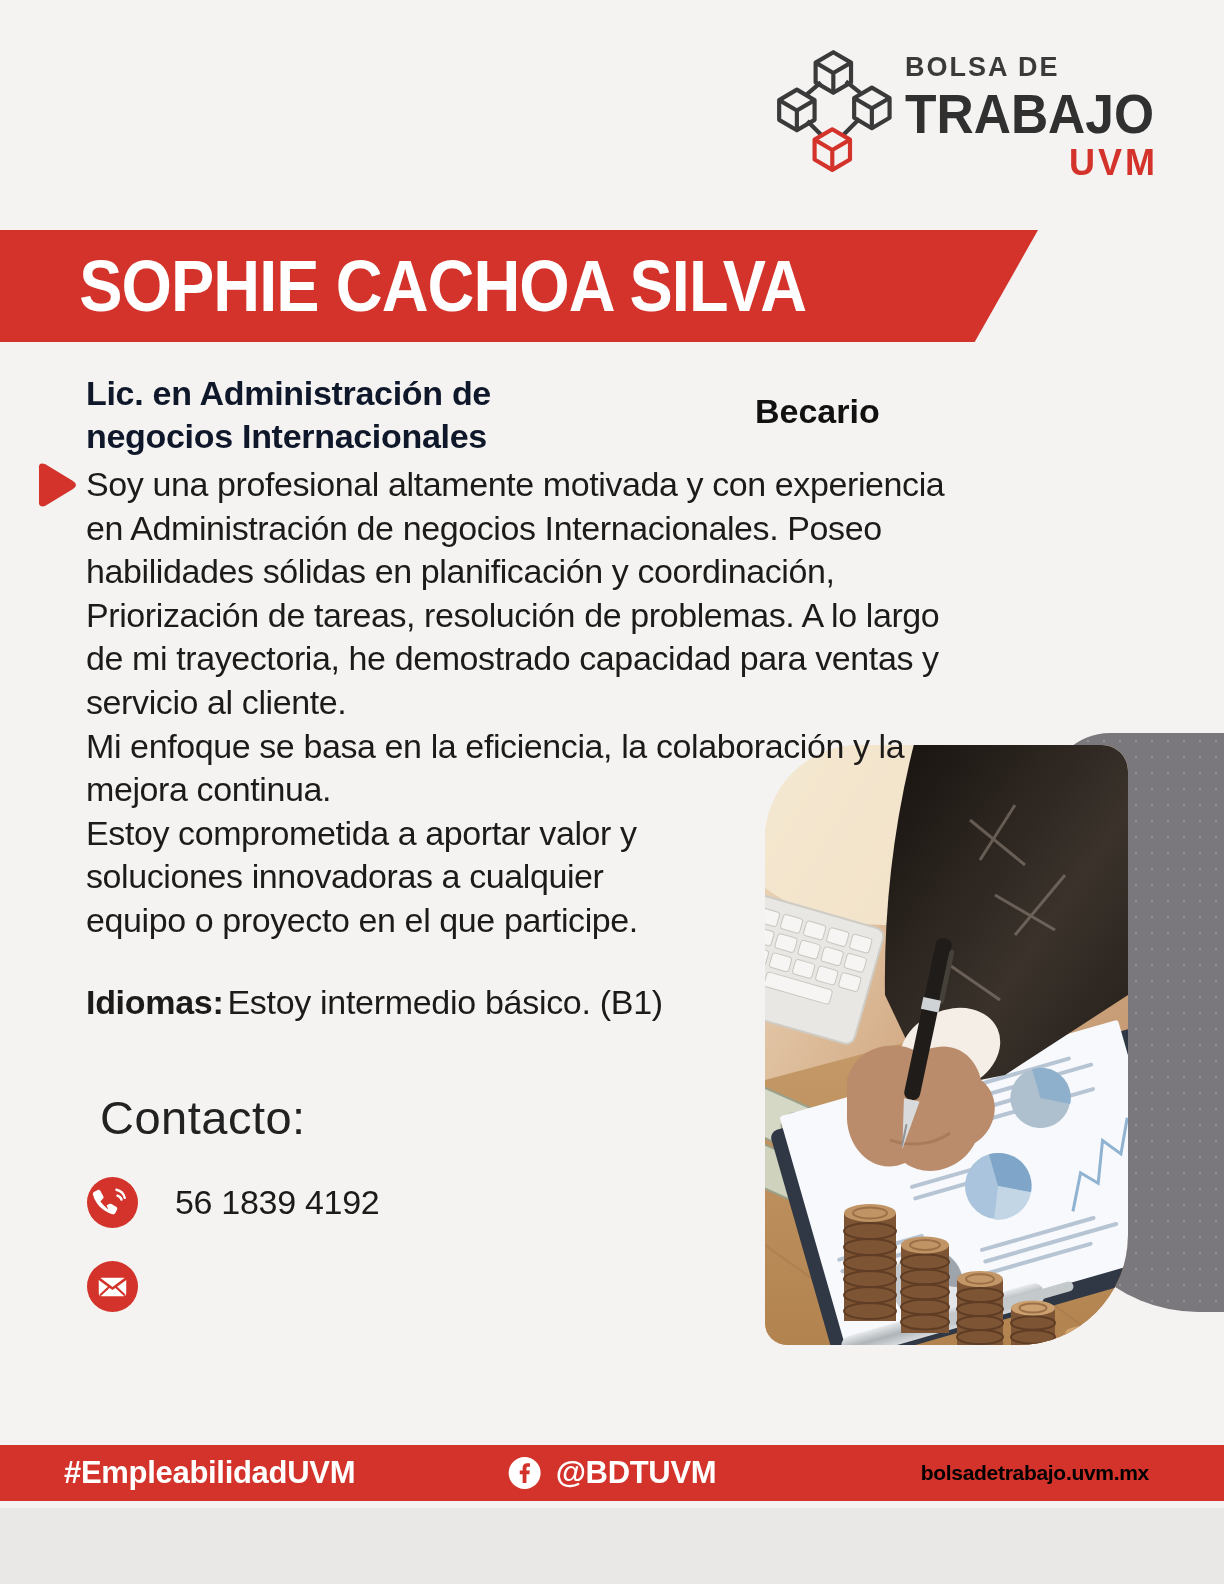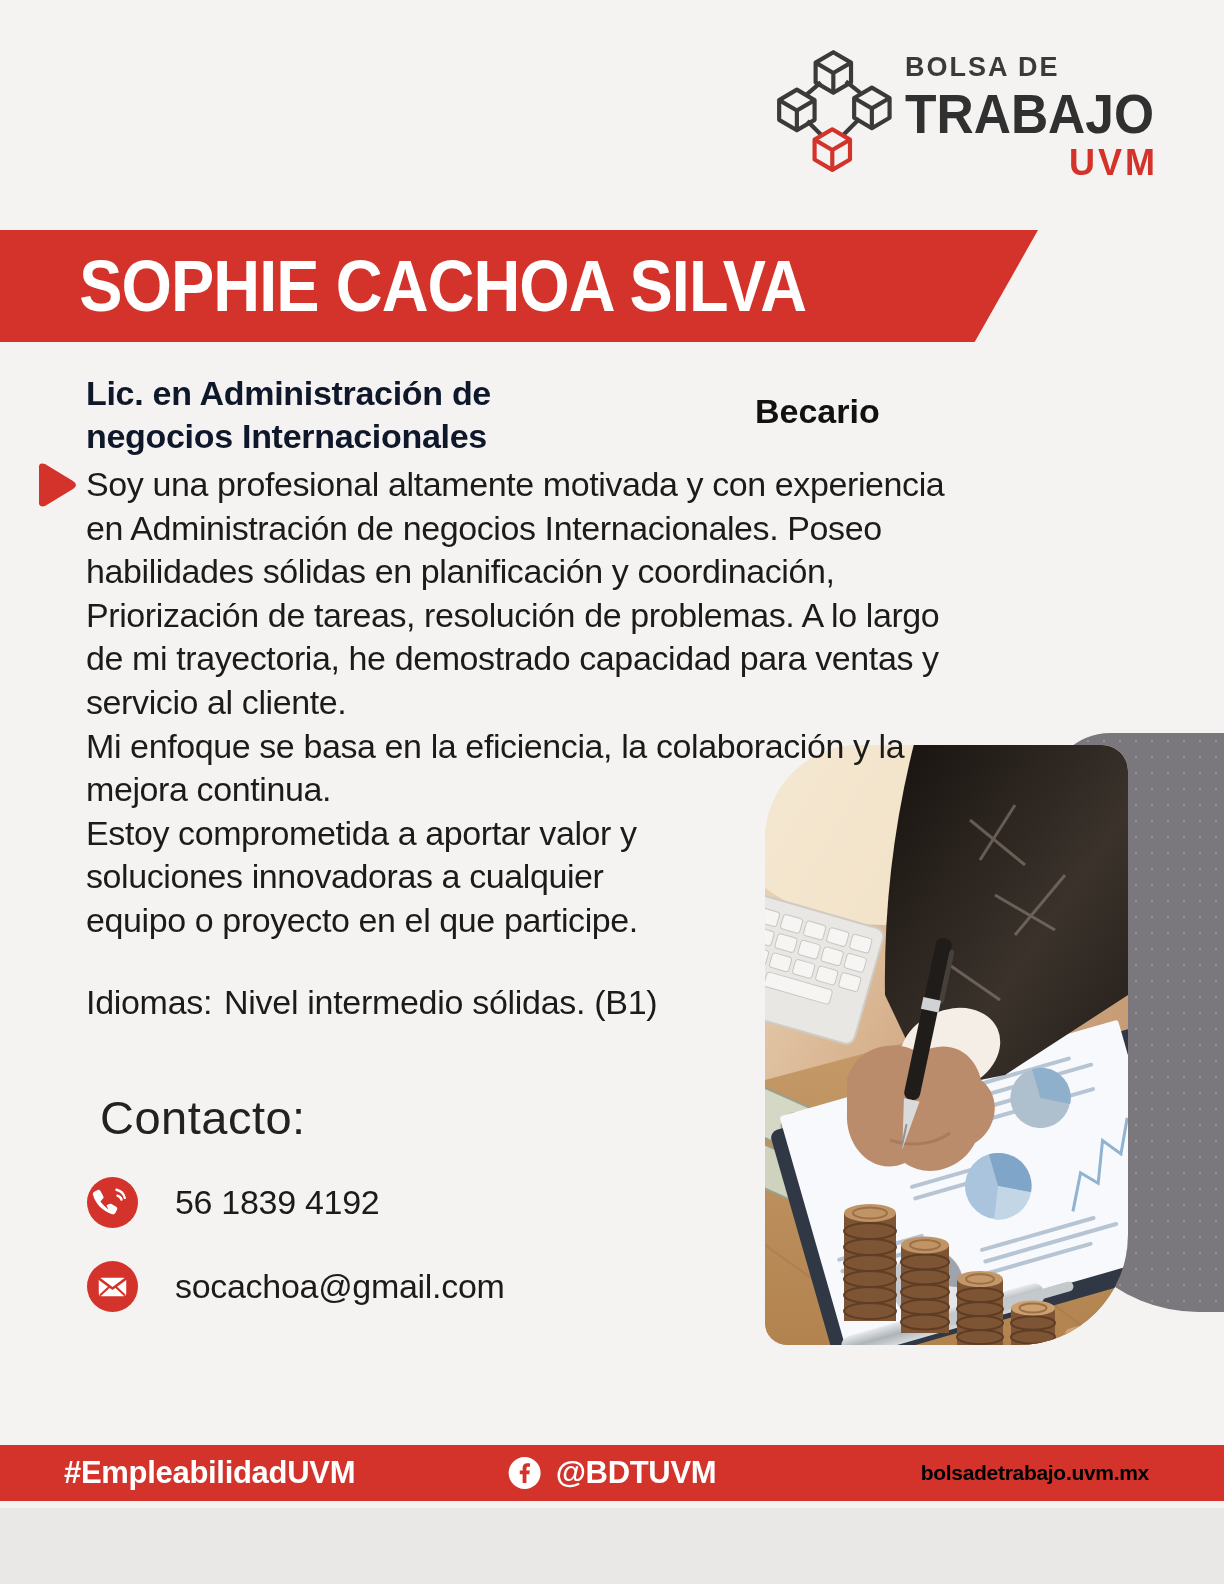"Idiomas:" .languages b { font-weight: normal -> bold; margin-right: 12px -> 4px }
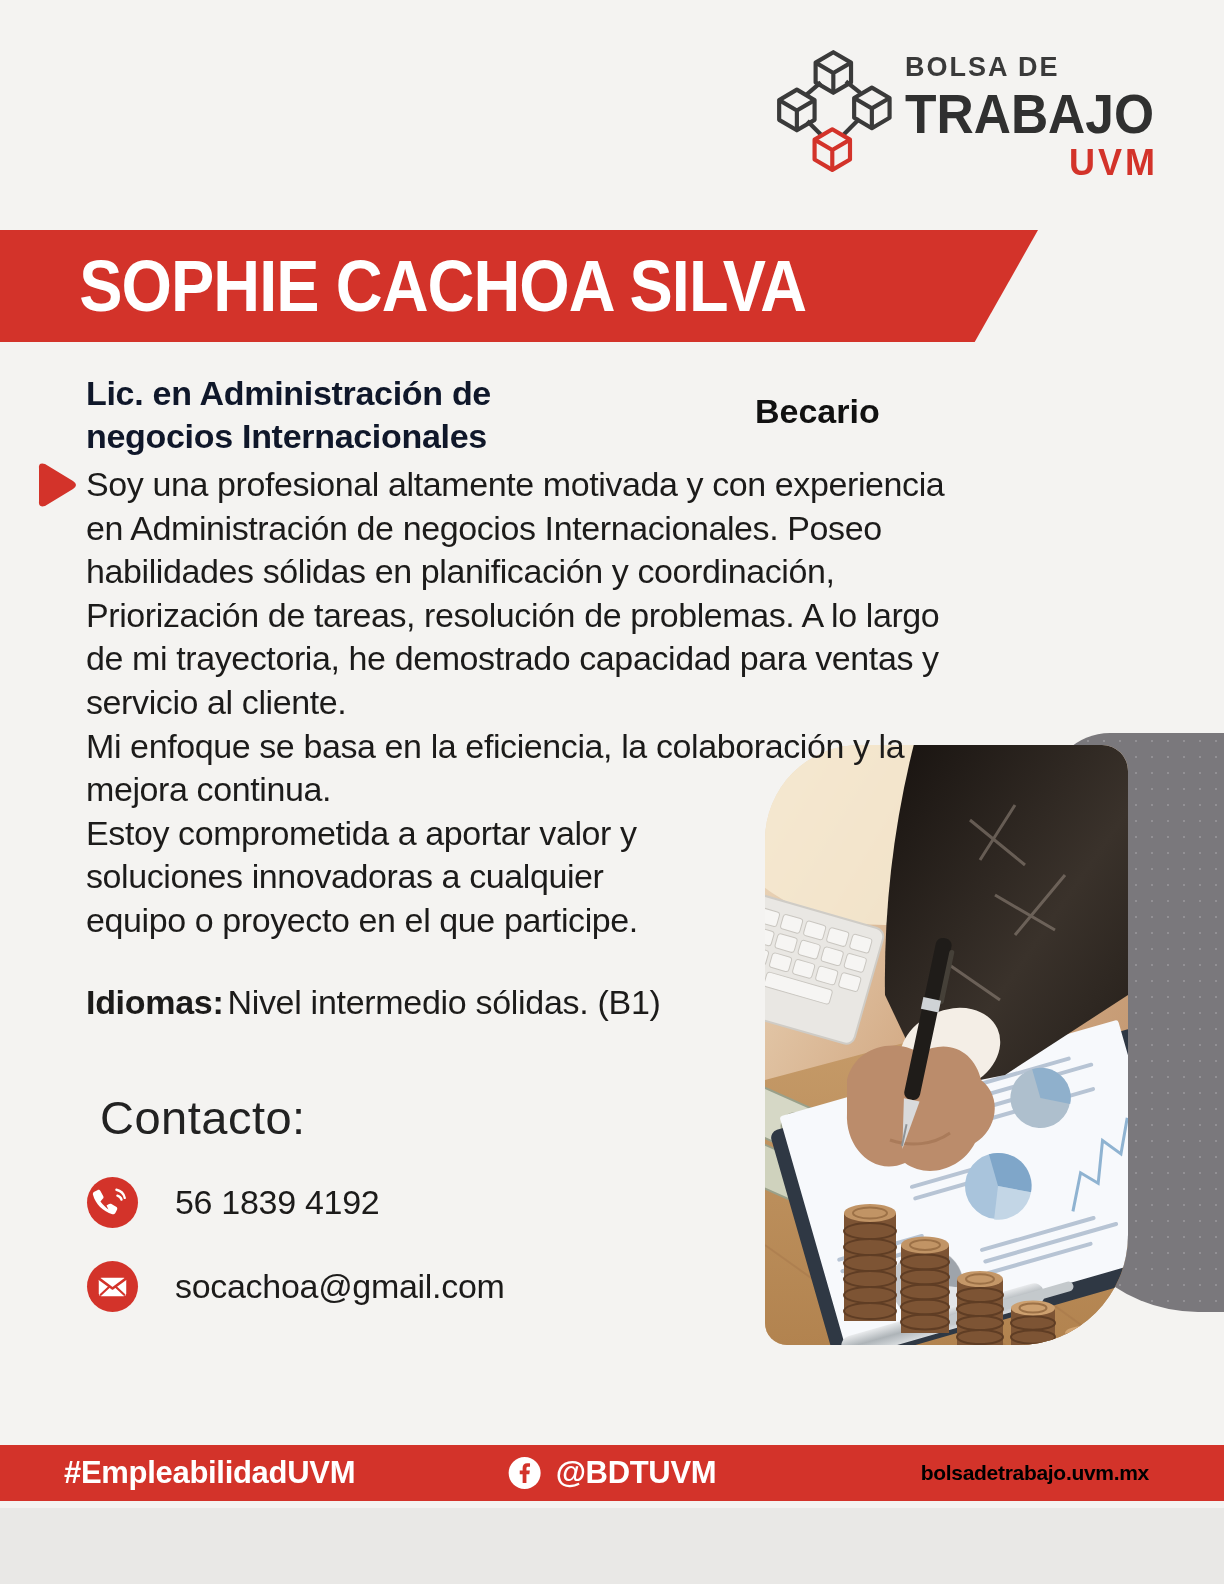"Nivel intermedio sólidas. (B1)" span { text: Nivel intermedio sólidas -> Estoy intermedio básico }
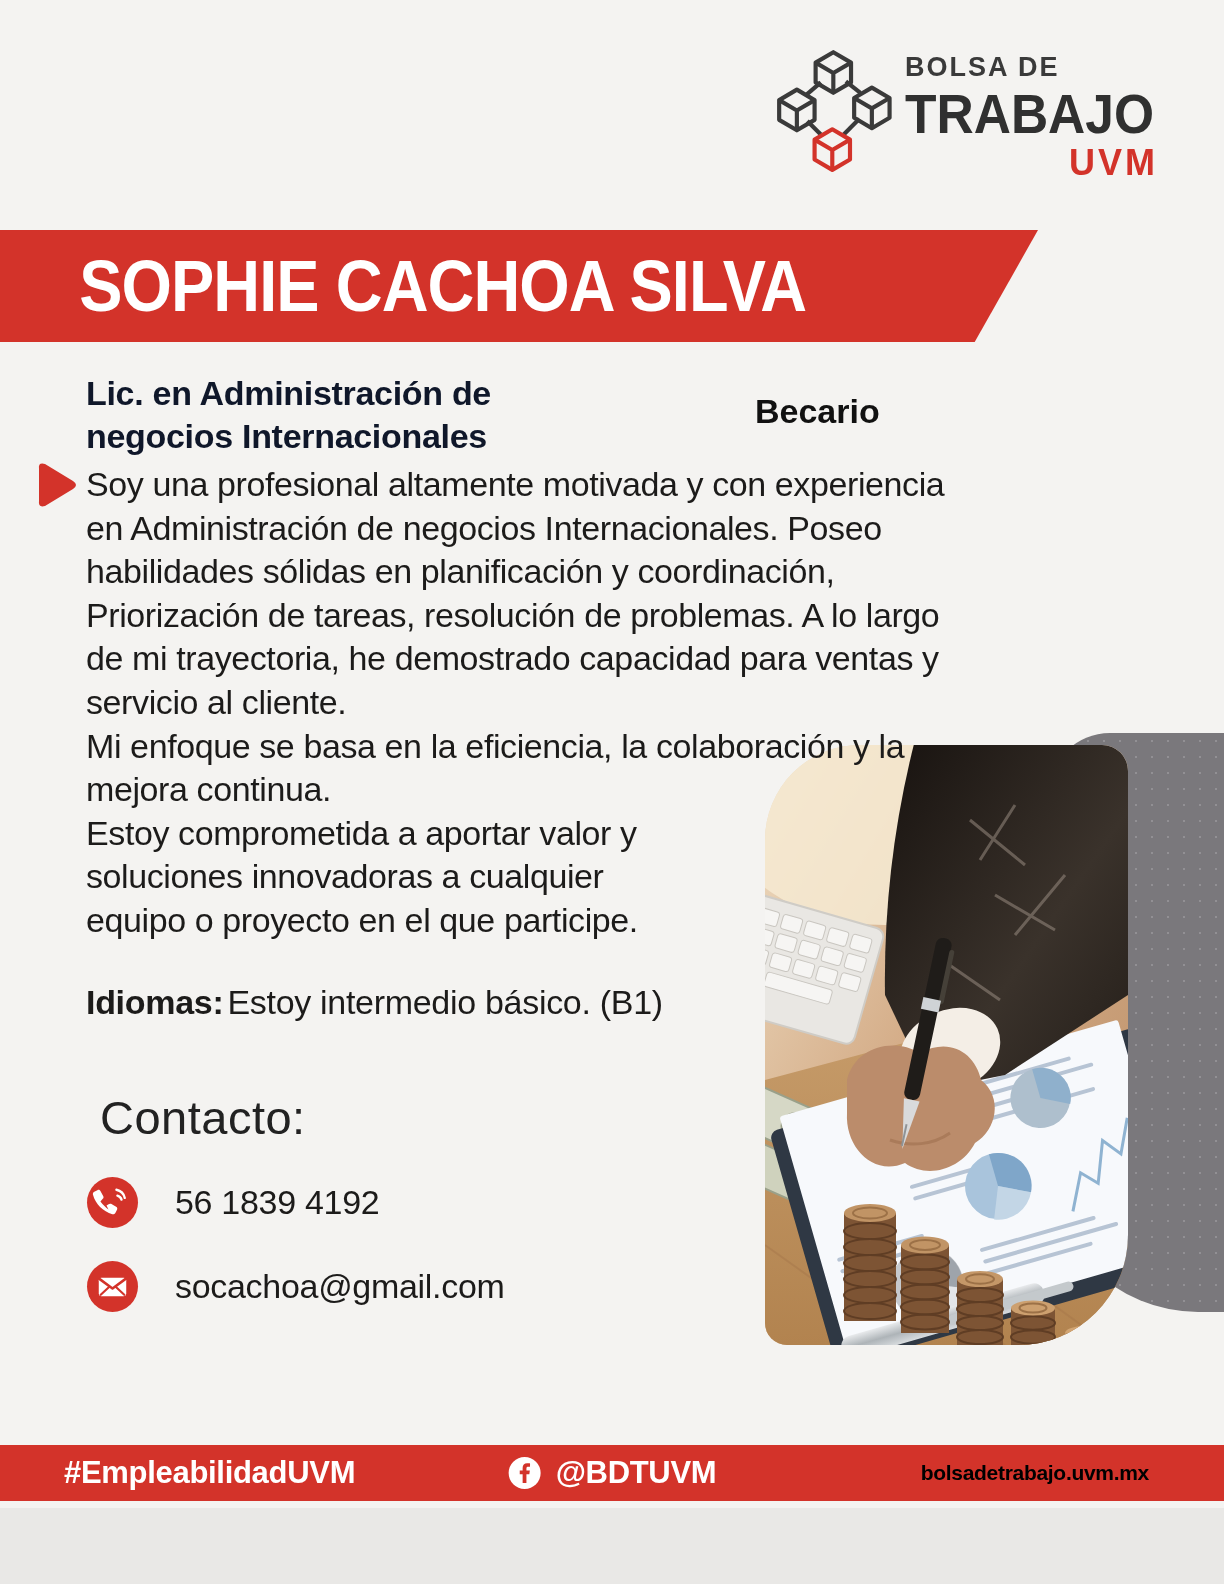"socachoa@gmail.com" div.contact-text { html: <div>socachoa@gmail.com</div> -> none }
